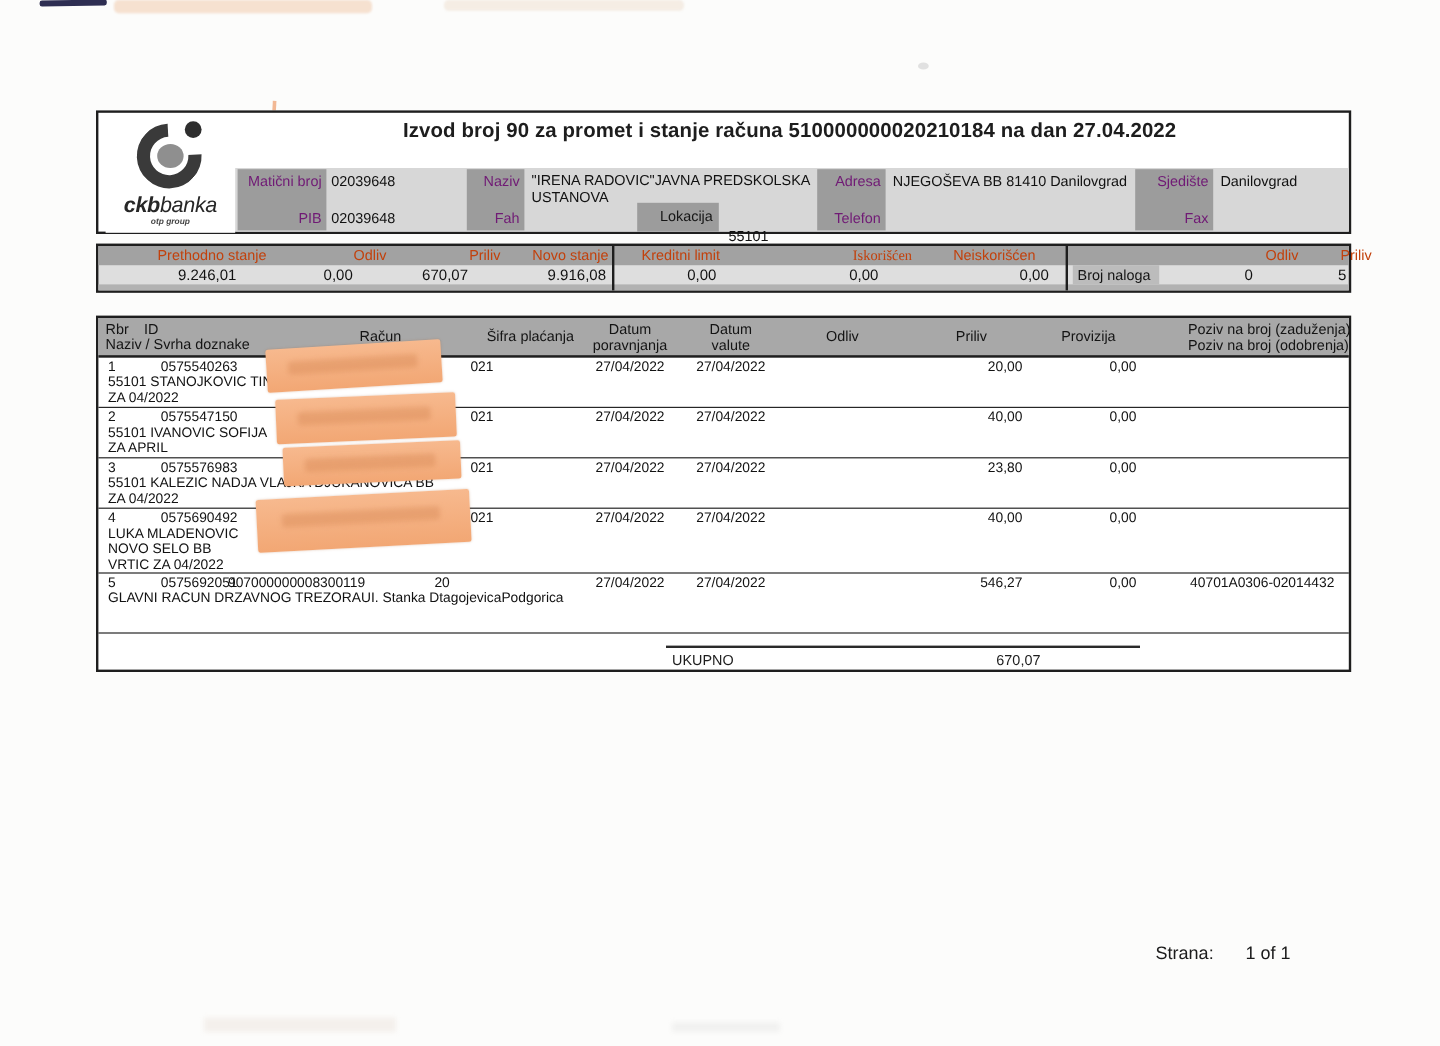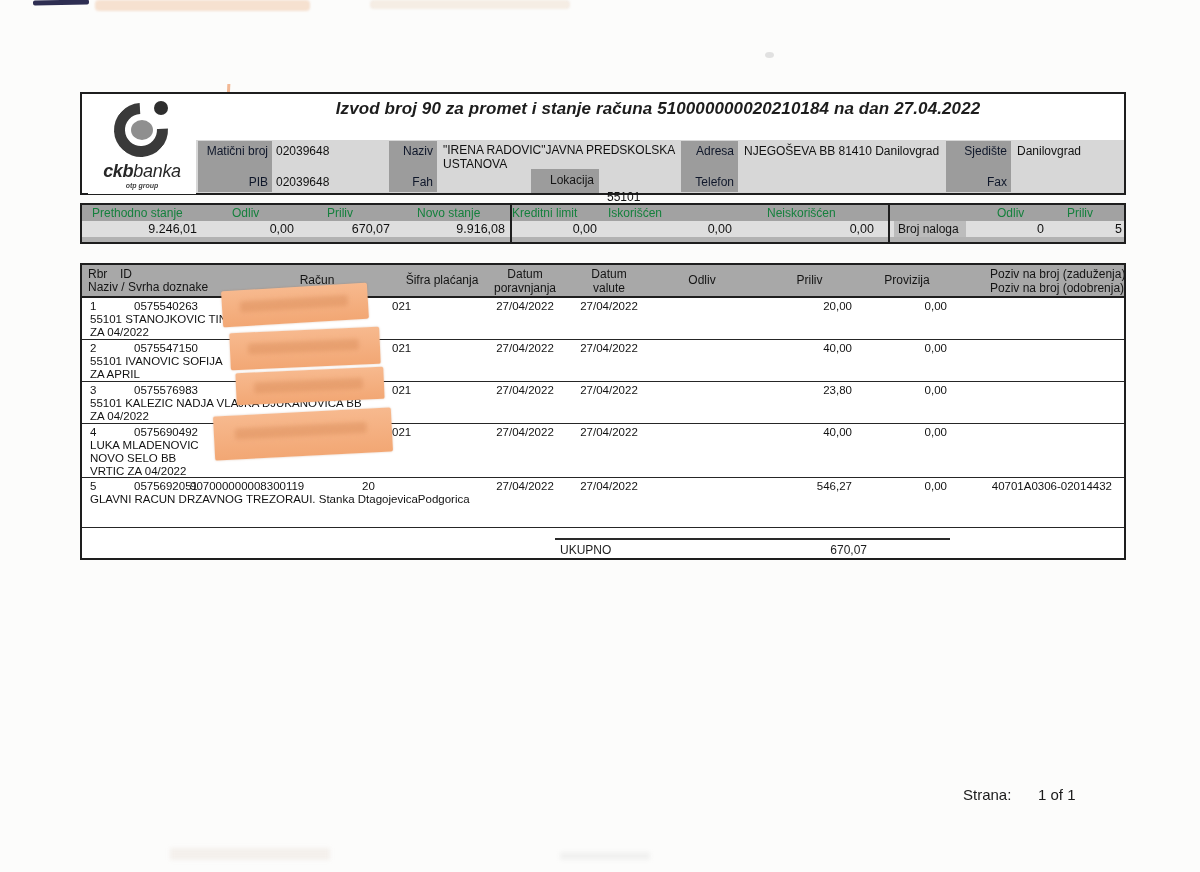"Izvod broj 90 za promet" .doc-title { font-style: italic -> none }
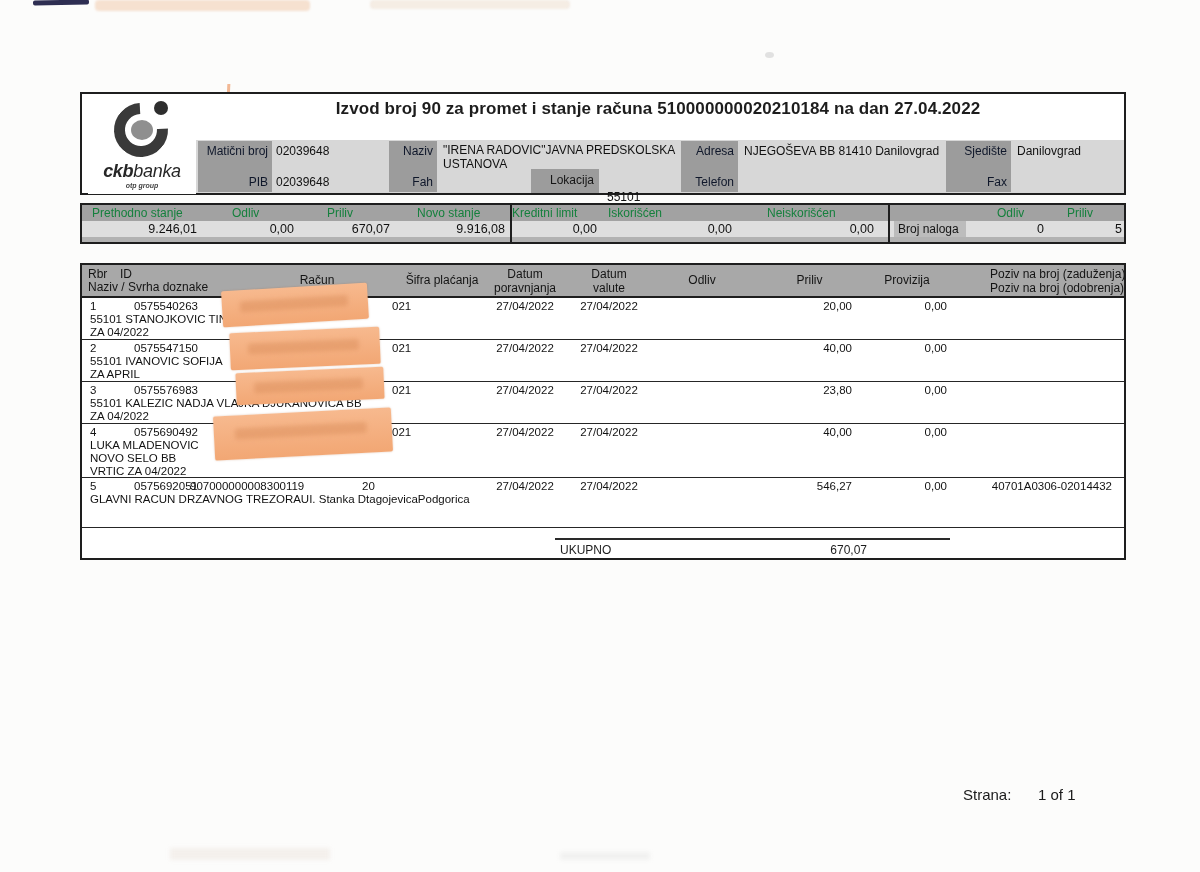"Matični broj" .dcol .lab { color: #0f172a -> #701a75 }
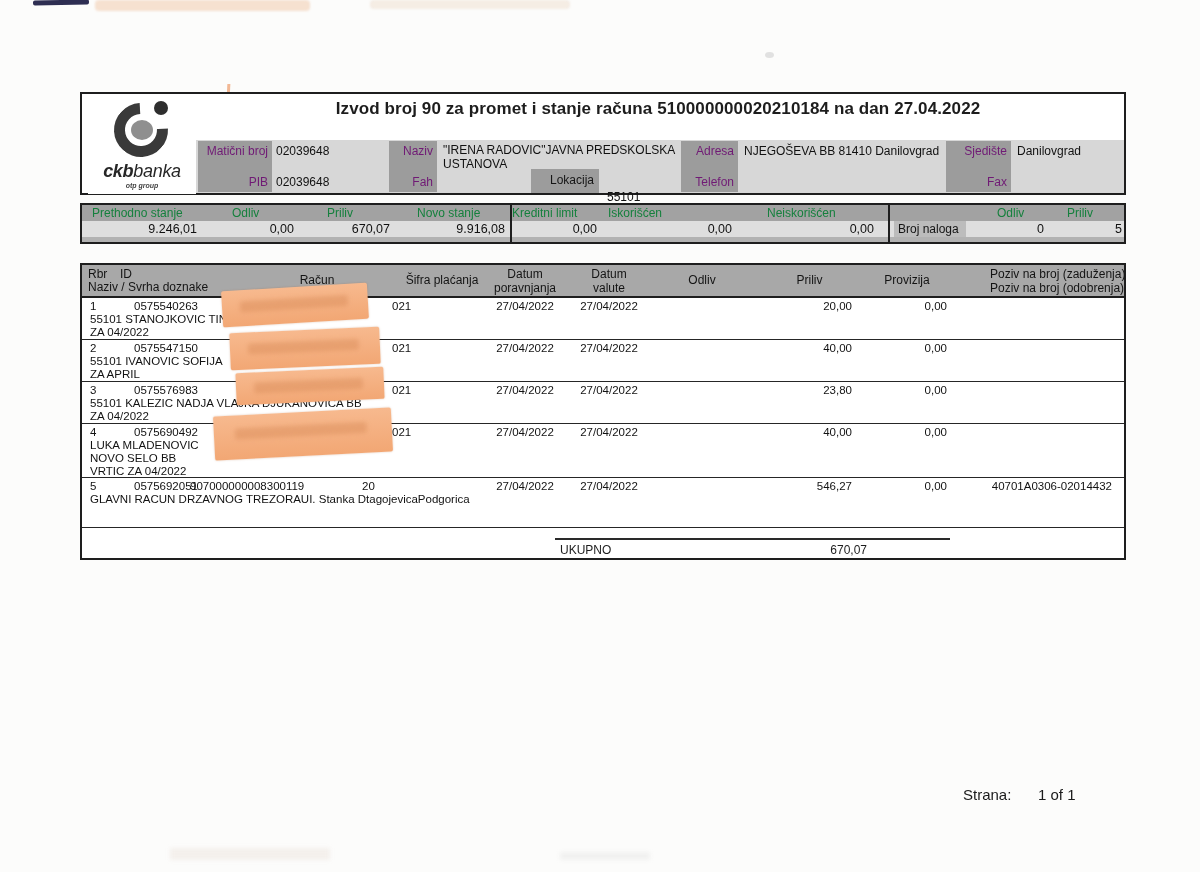"Prethodno stanje" .bh { color: #15803d -> #c2410c; text-align: left -> right }
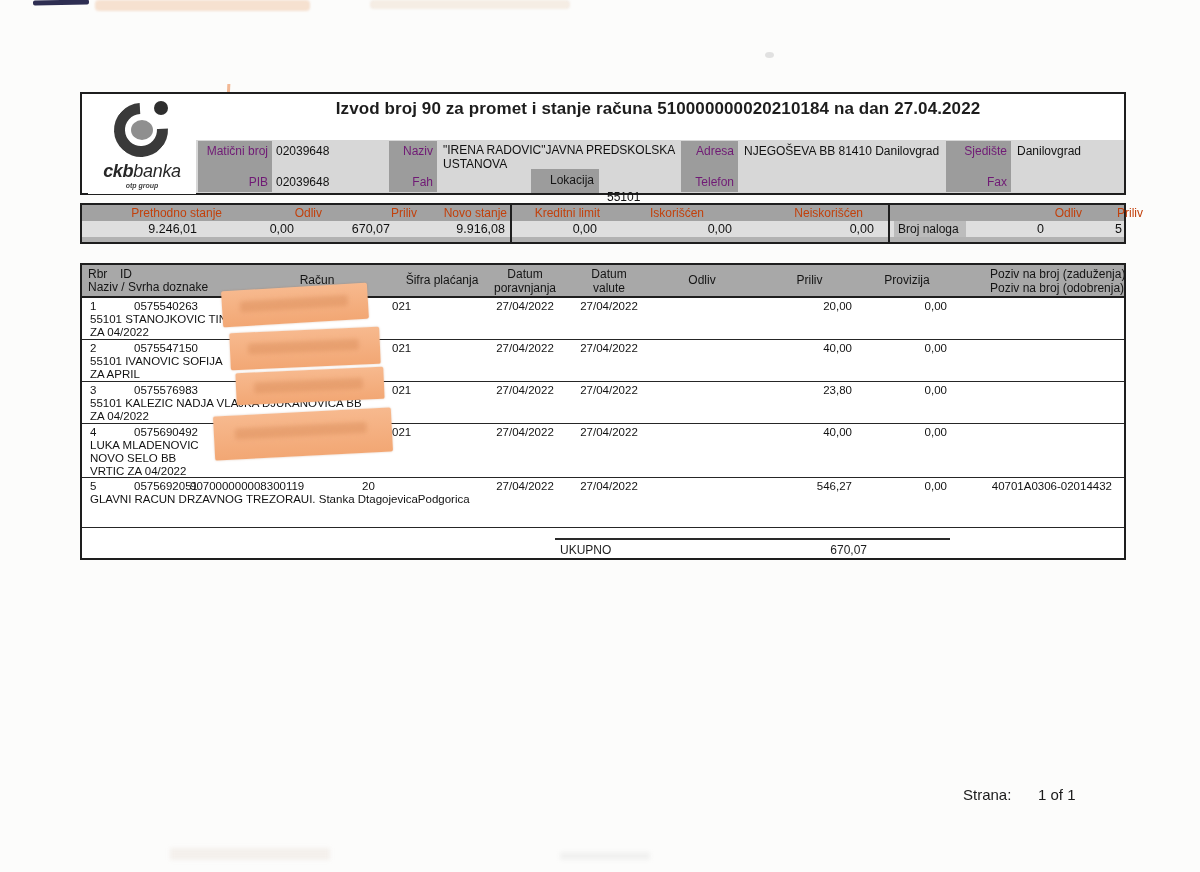"Iskorišćen" div.bh { font-family: none -> Liberation Serif, serif; left: 526px -> 582px }
